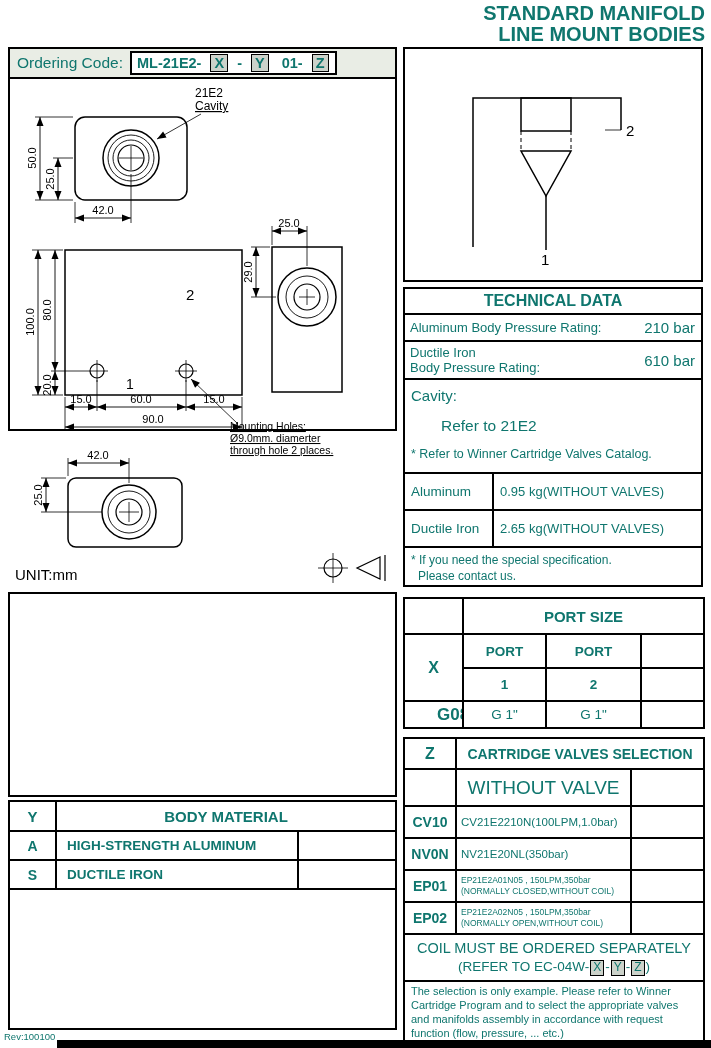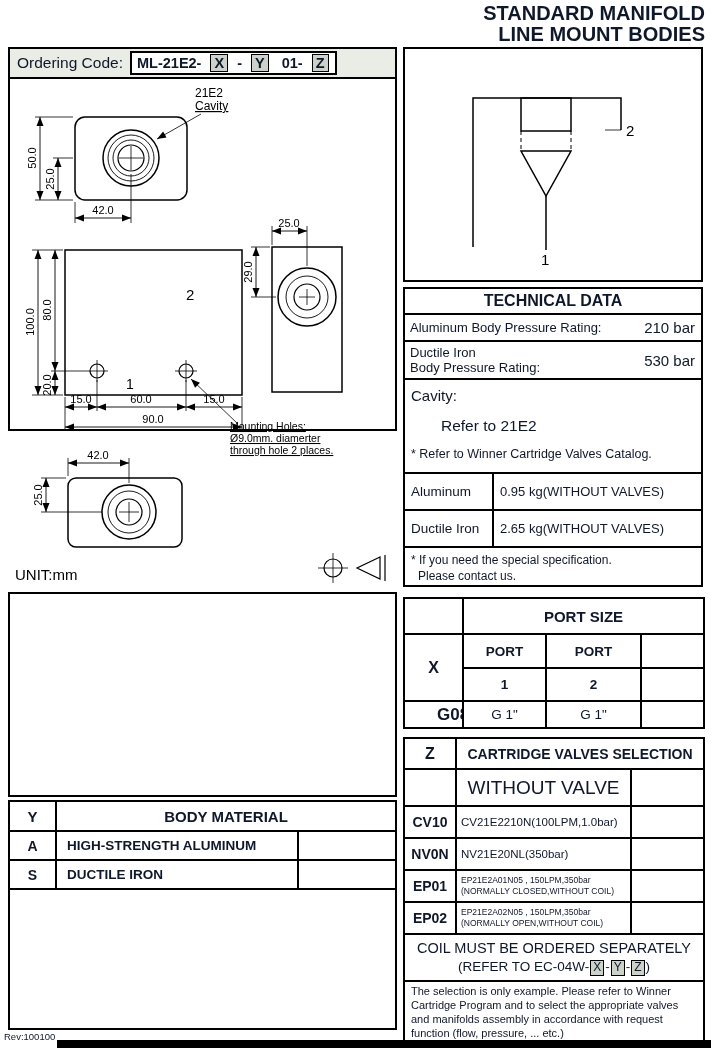"STANDARD MANIFOLD" .page { color: #0f172a -> #0f766e }
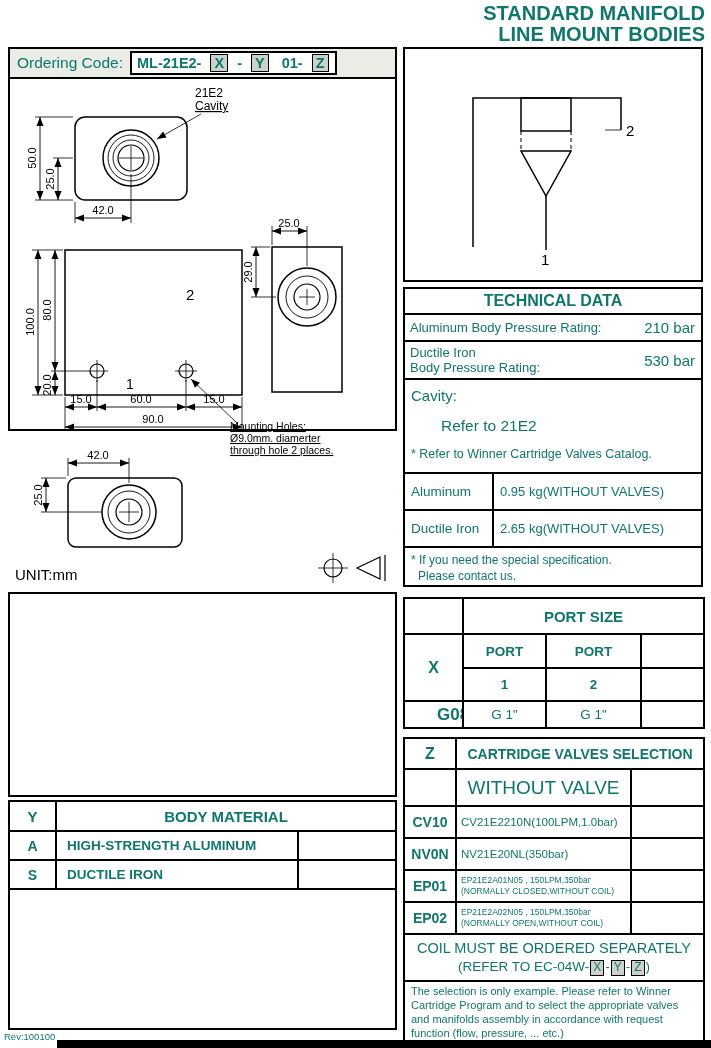"530 bar" span.td-value { text: 530 -> 610 }
